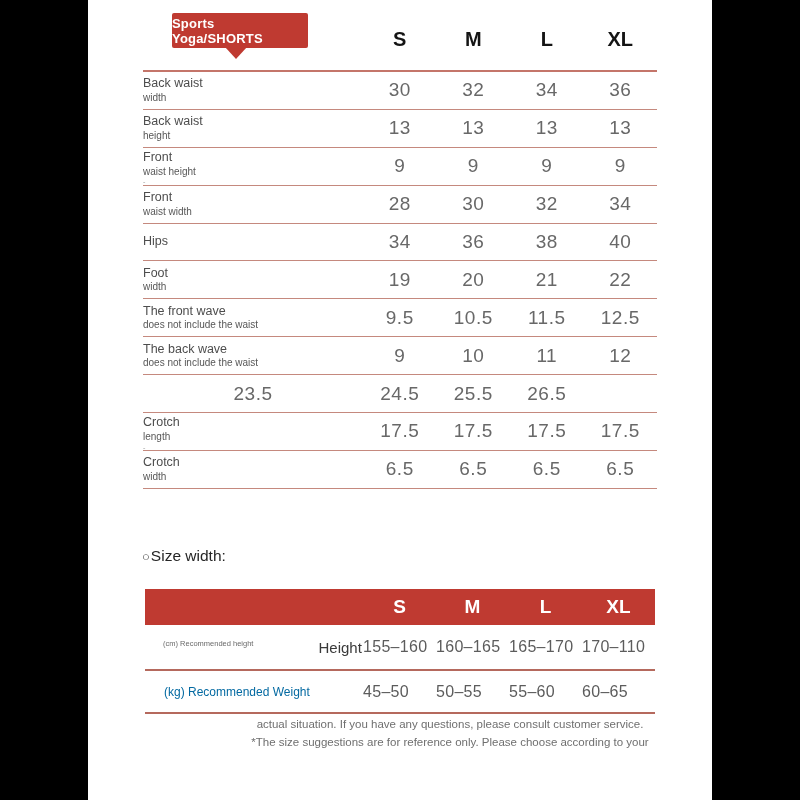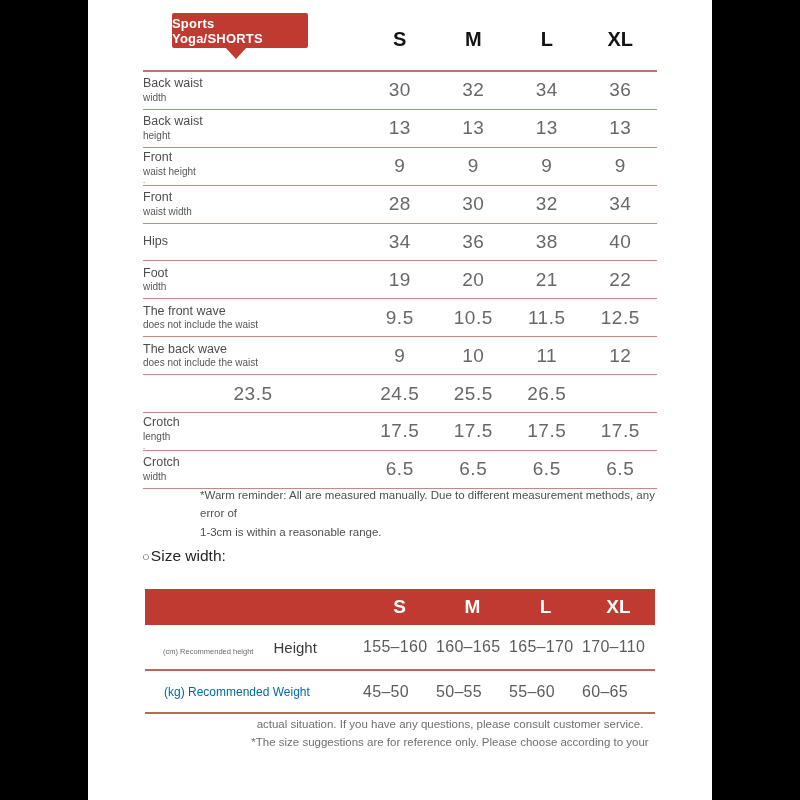"*Warm reminder: All are measured" div.warm { html: <div> <div>*Warm reminder: All are measured manually. Due to different measurement methods, any error of</div> <div>1-3cm is within a reasonable range.</div> </div> -> none }
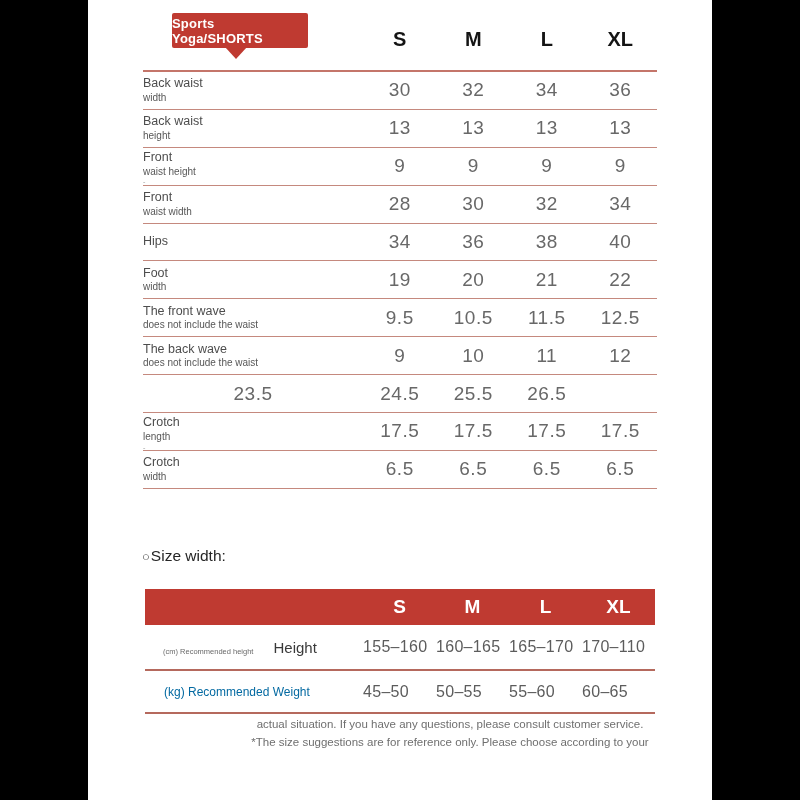"(cm) Recommended height" .alabel { align-items: flex-end -> flex-start; gap: none -> 45px }
